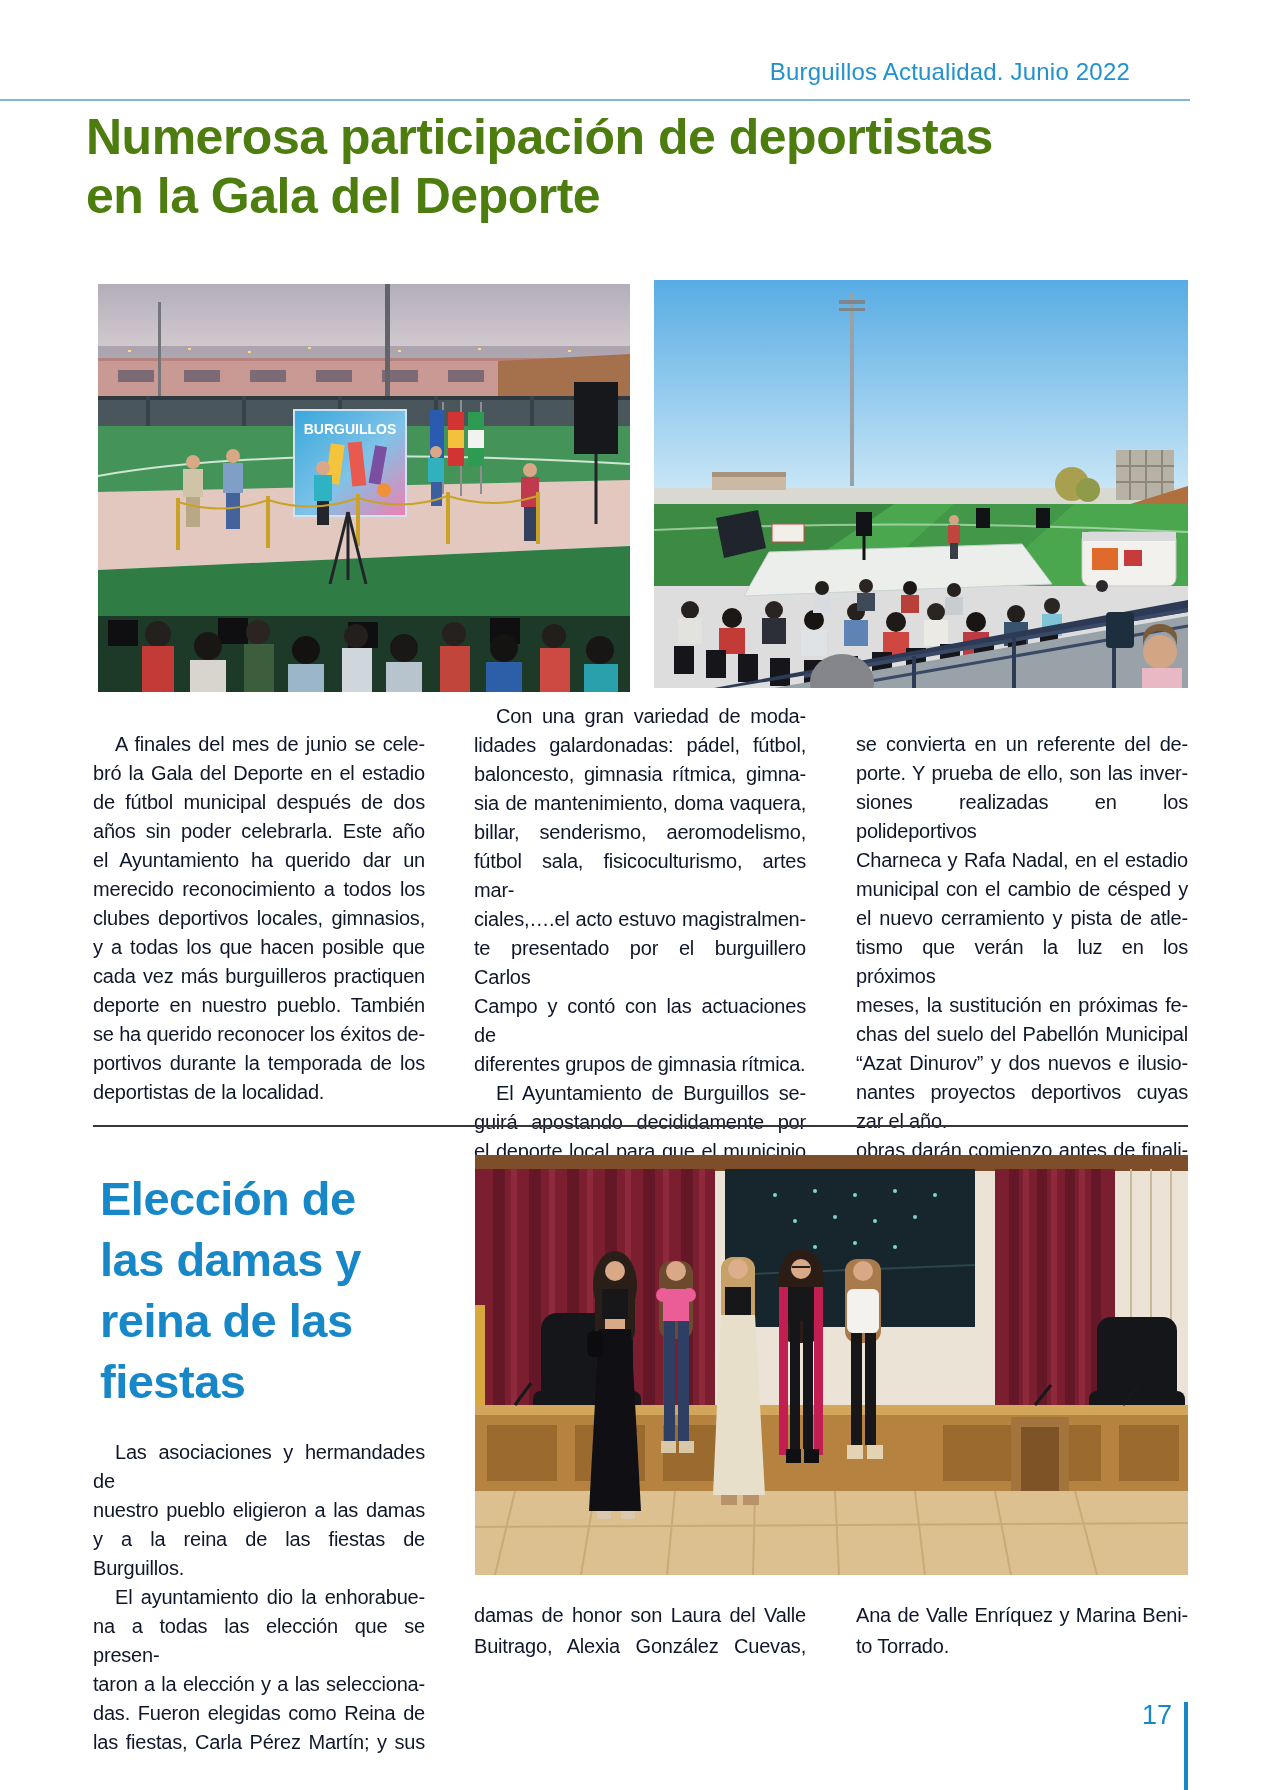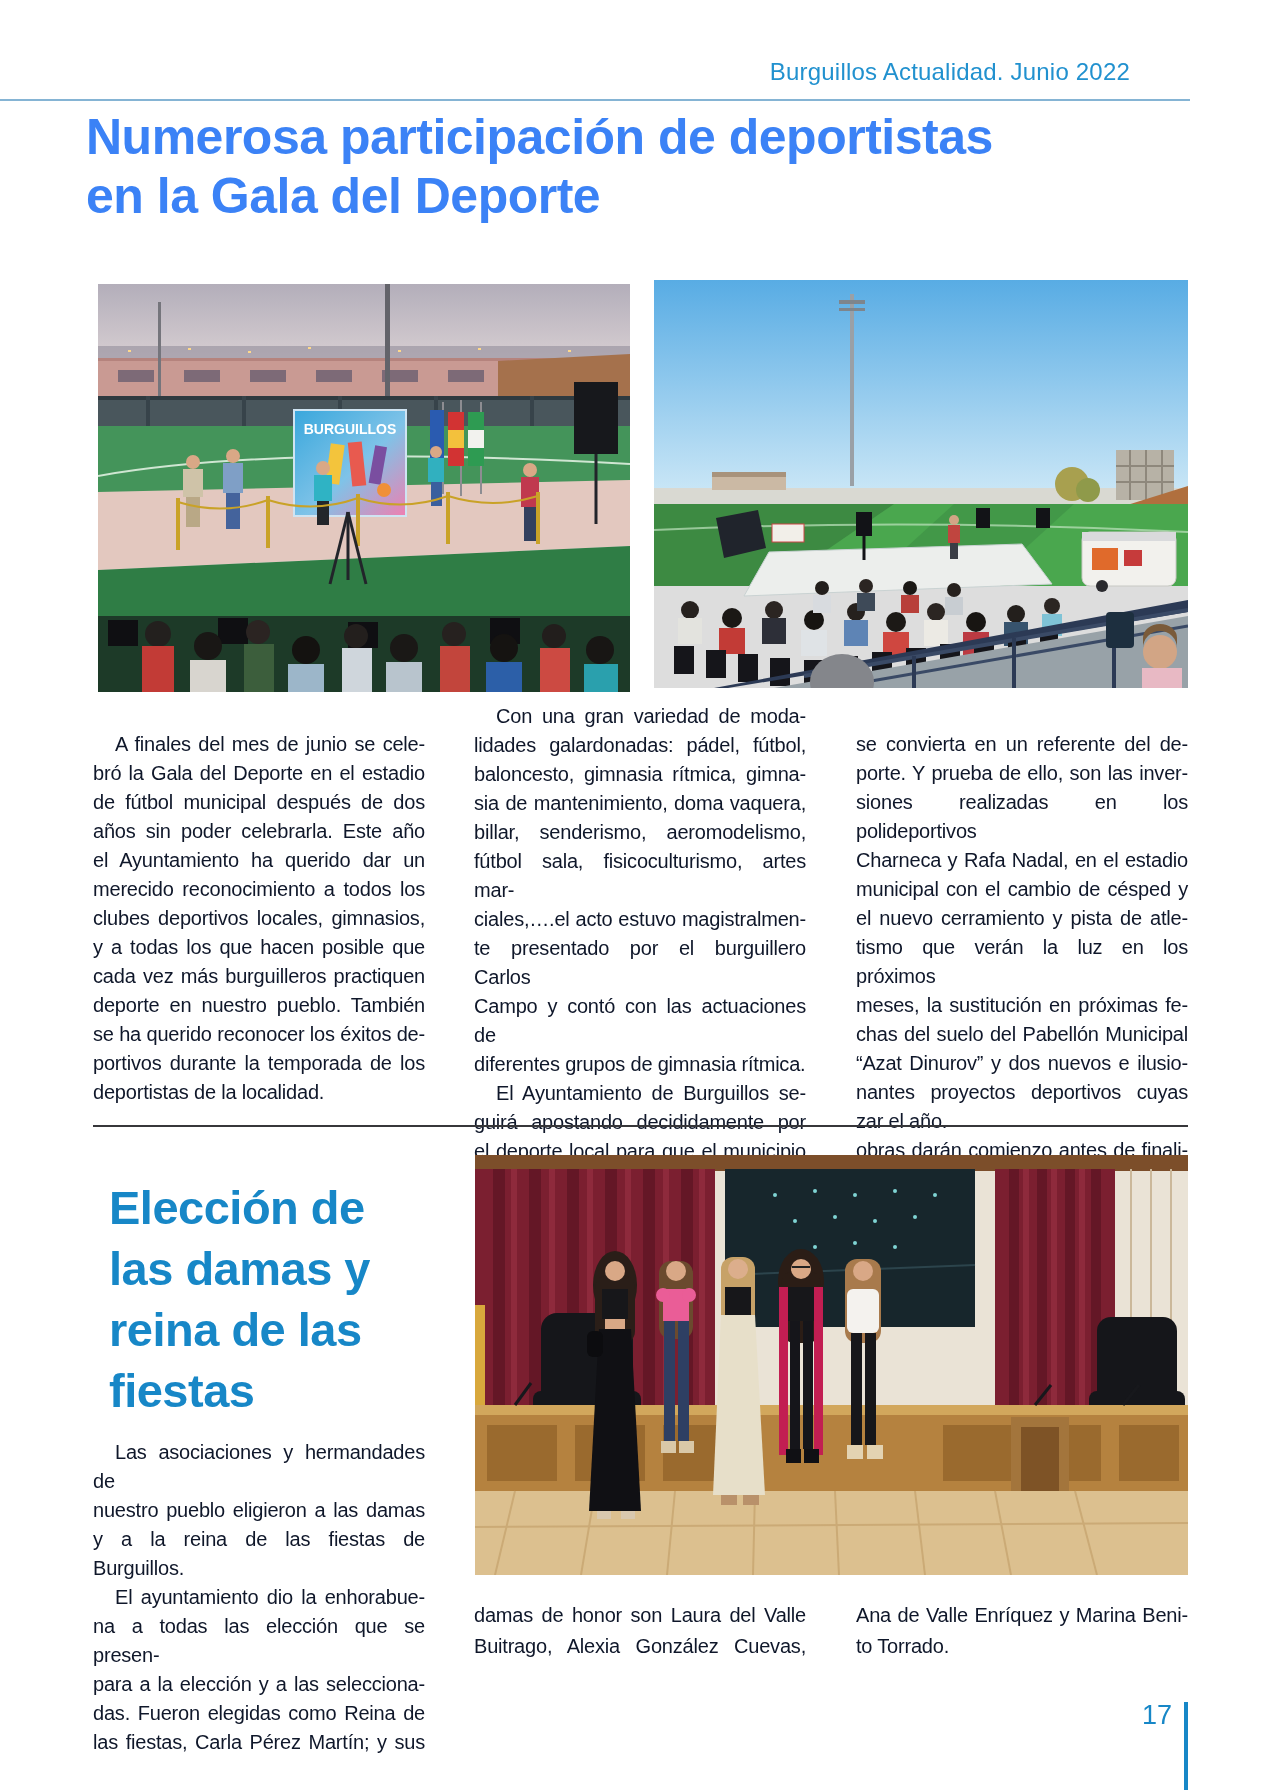"Numerosa participación de deportistas" .title1 { color: #3b82f6 -> #4d7c0f }
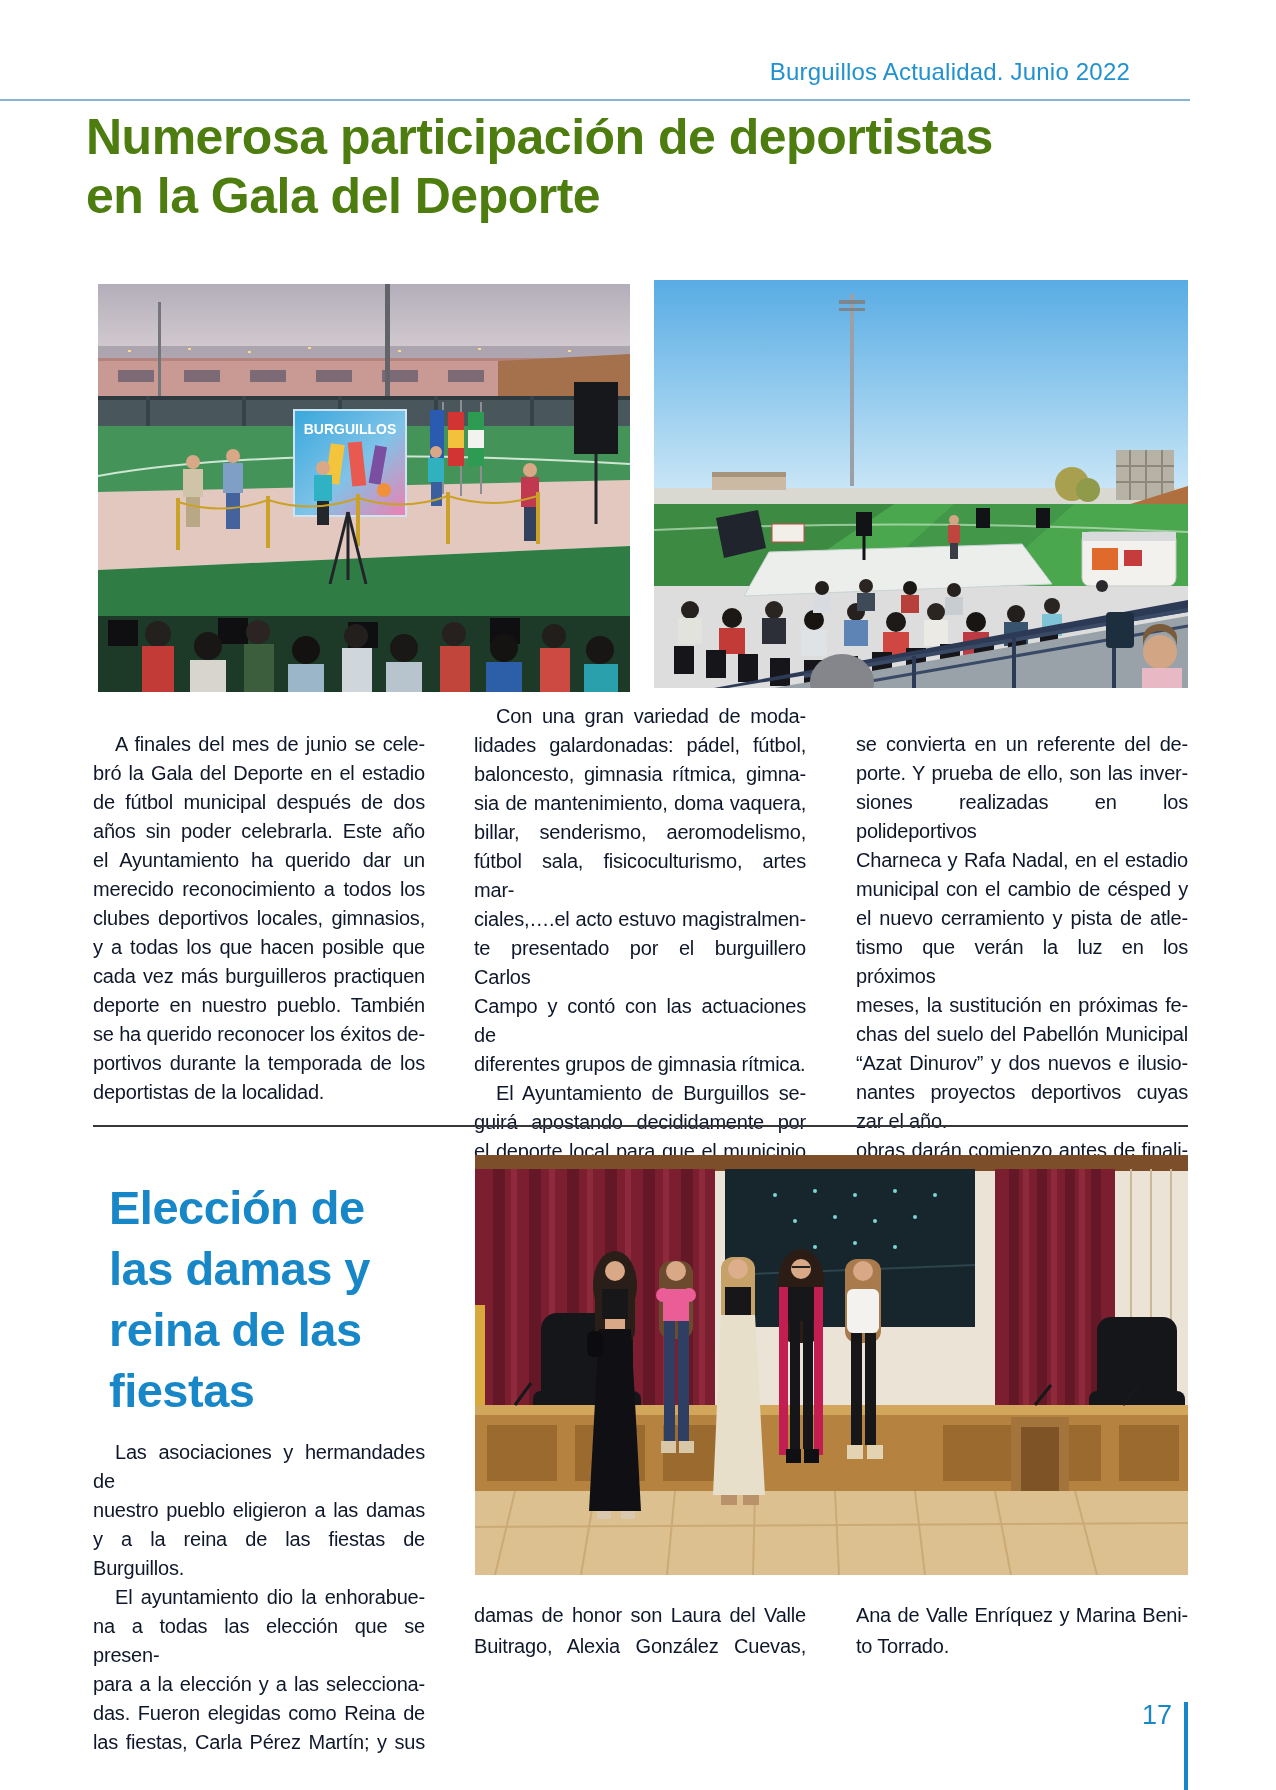"Elección de" h2.title2 { margin: 17px -> 8px }
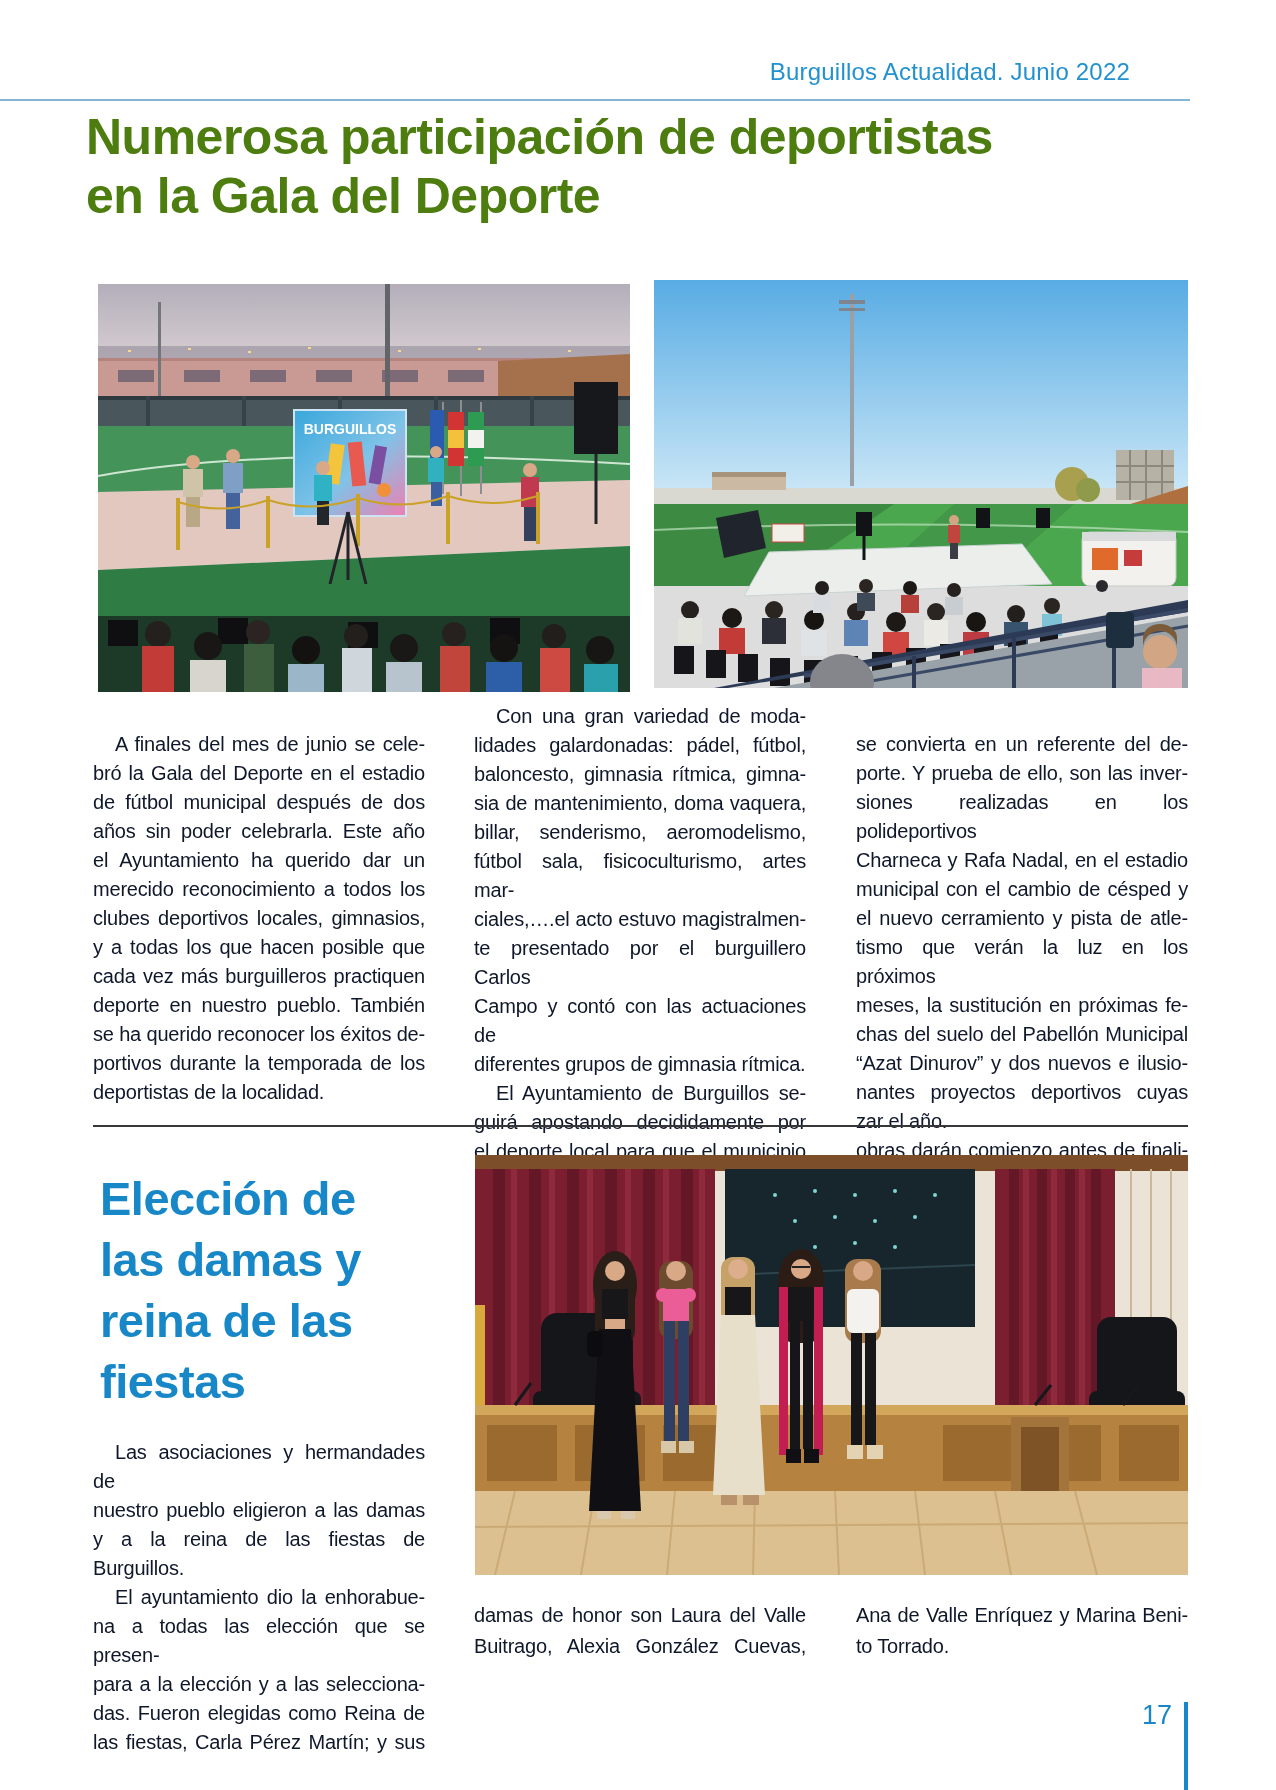"para a la elección y" div.line { text: para -> taron }
